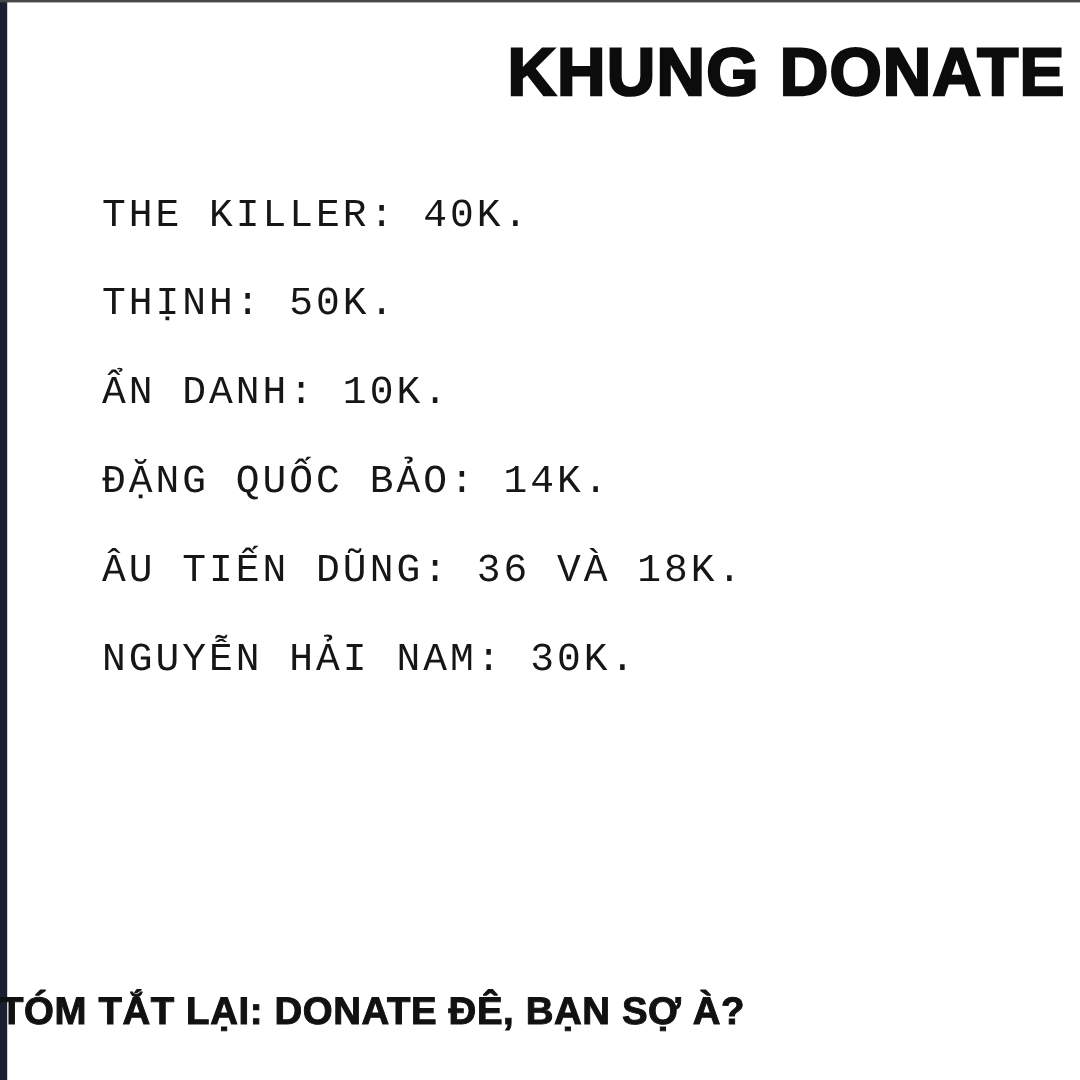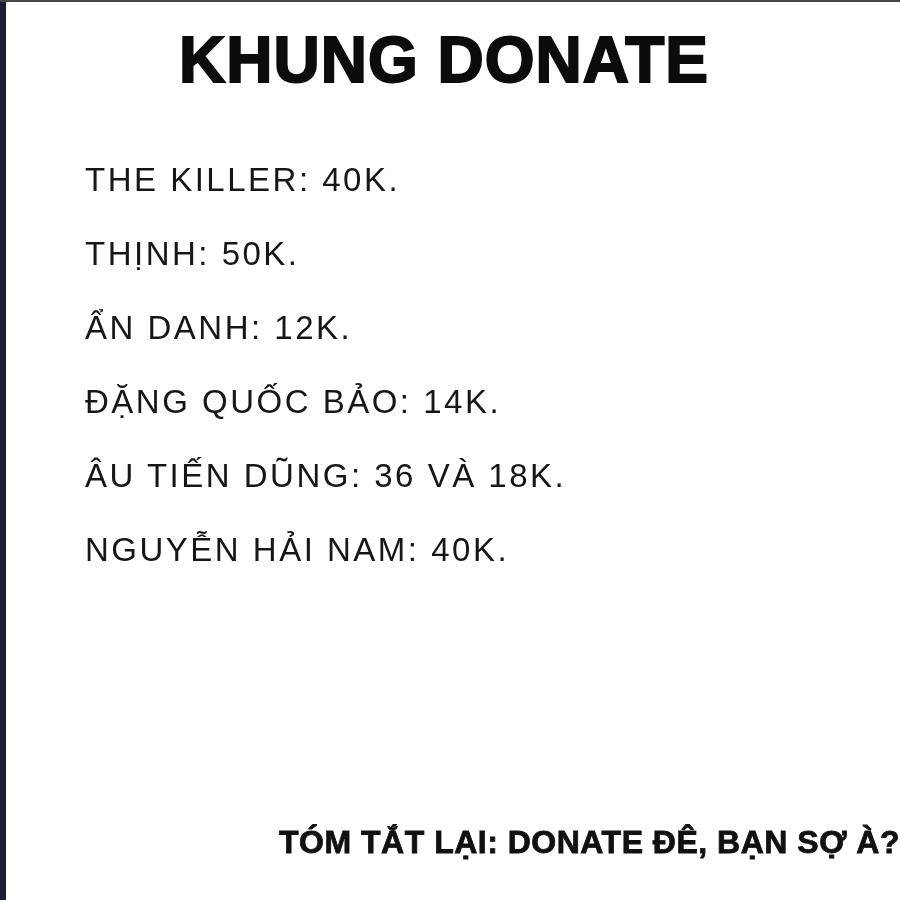"KHUNG DONATE" .title { font-size: 64px -> 56px; text-align: center -> right }
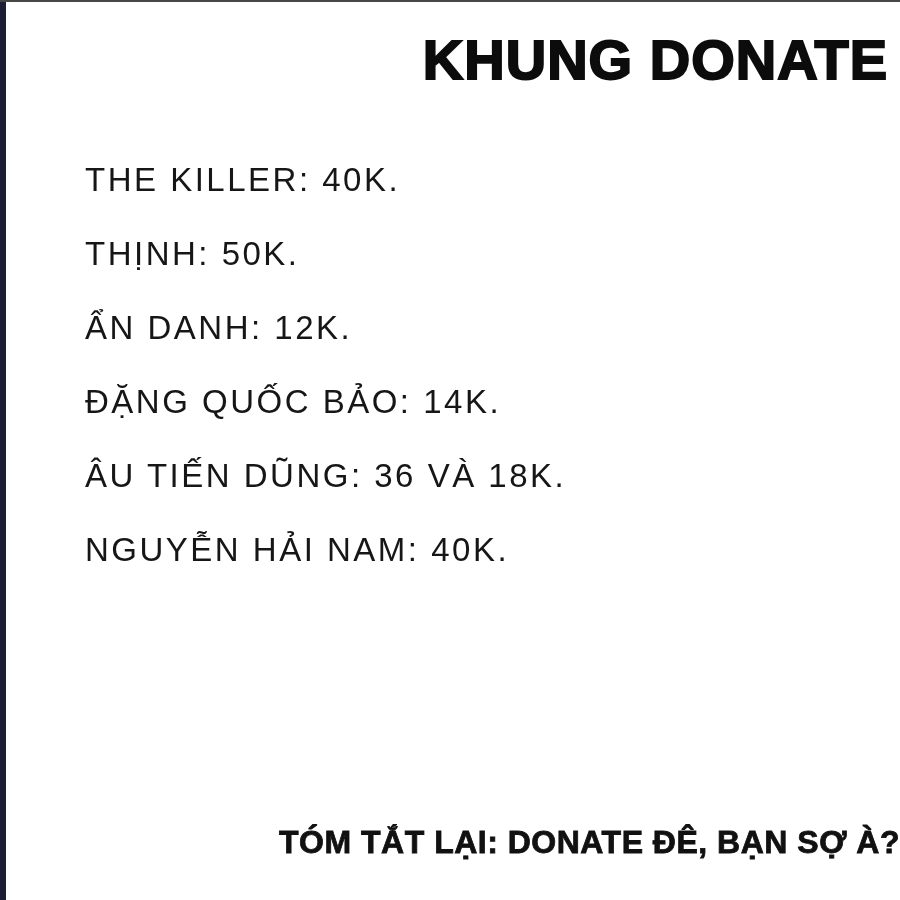"THE KILLER: 40K." .donation-line { font-family: Liberation Sans, sans-serif -> Liberation Mono, monospace }
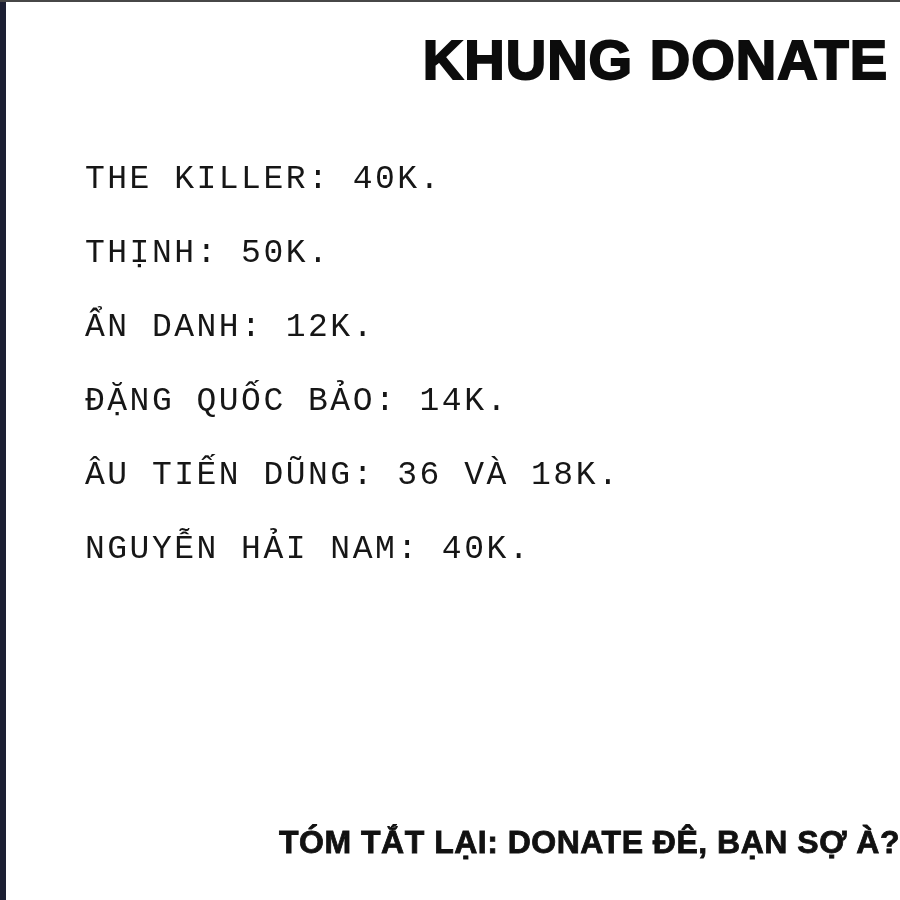"ẨN DANH: 12K." div.donation-line { text: 12K -> 10K }
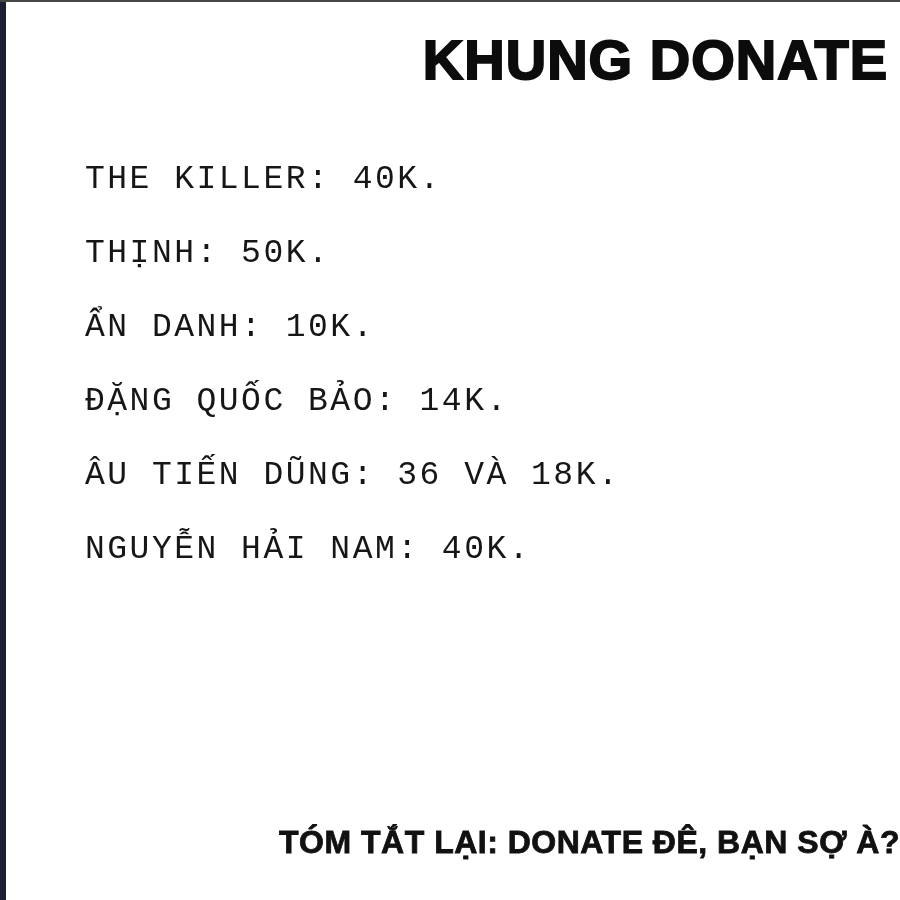"NGUYỄN HẢI NAM: 40K." div.donation-line { text: 40K -> 30K }
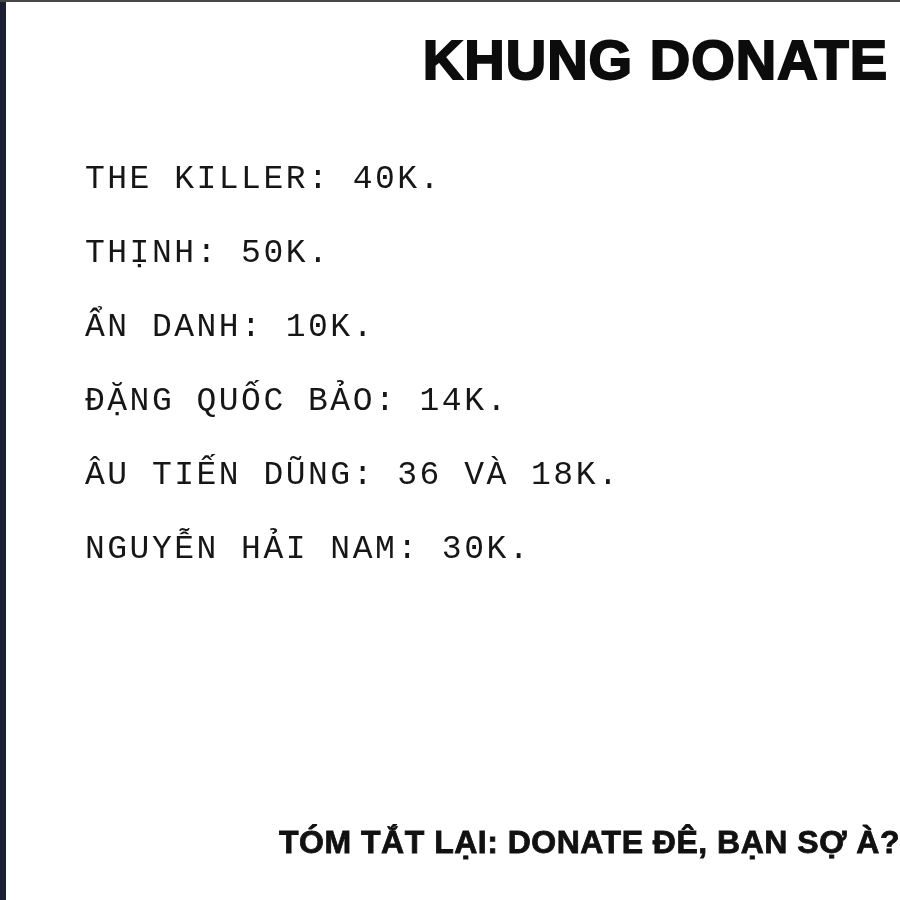"TÓM TẮT LẠI: DONATE ĐÊ," .summary { text-align: right -> left }
